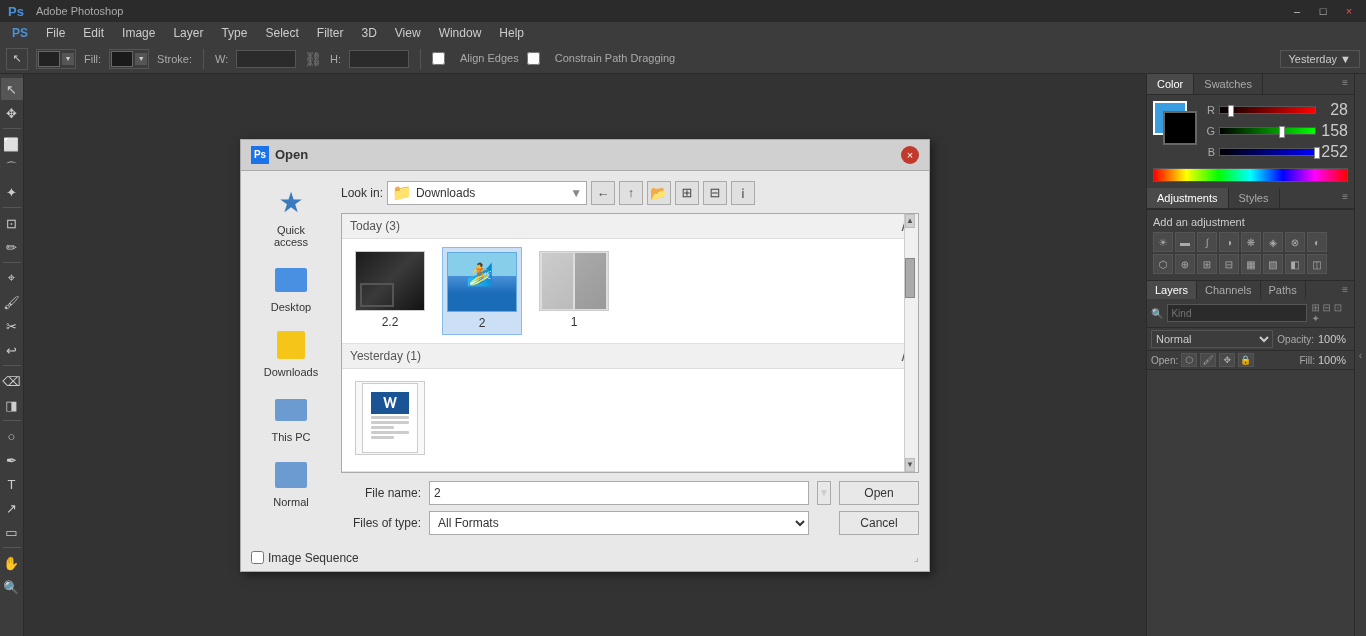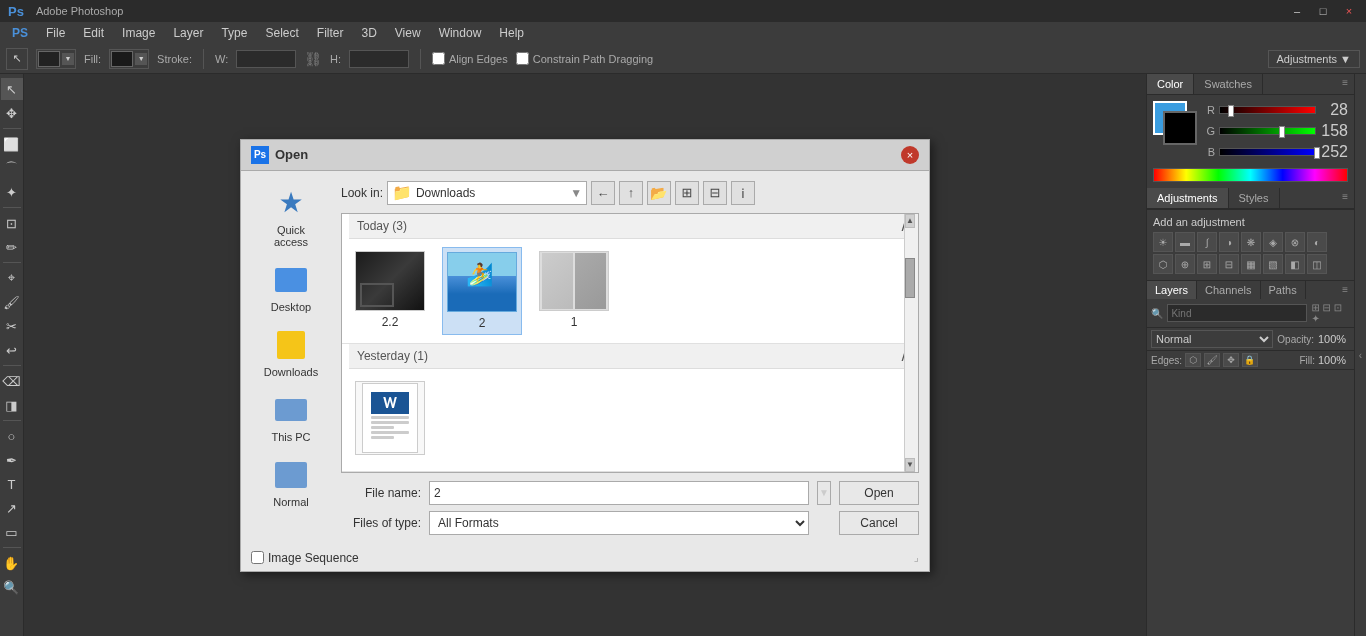"Align Edges" .options-checkbox { align-items: center -> flex-start; gap: 4px -> 15px }
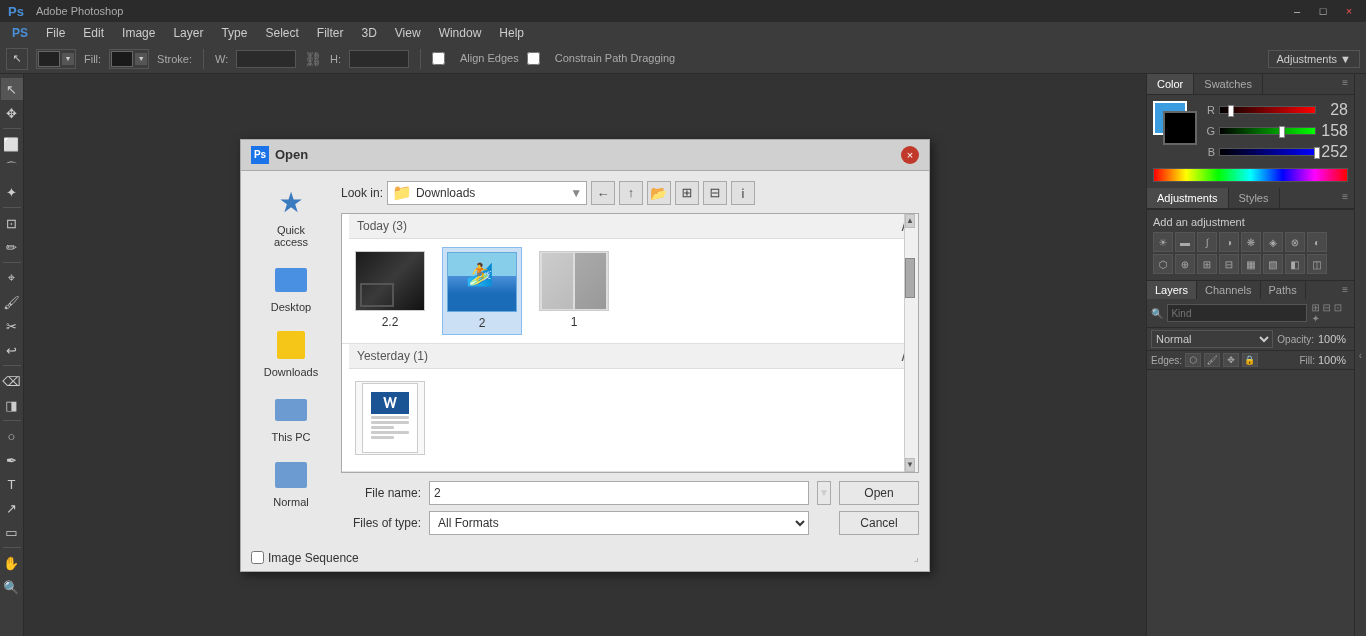"Adjustments ▼" button.essentials-btn { text: Adjustments -> Yesterday }
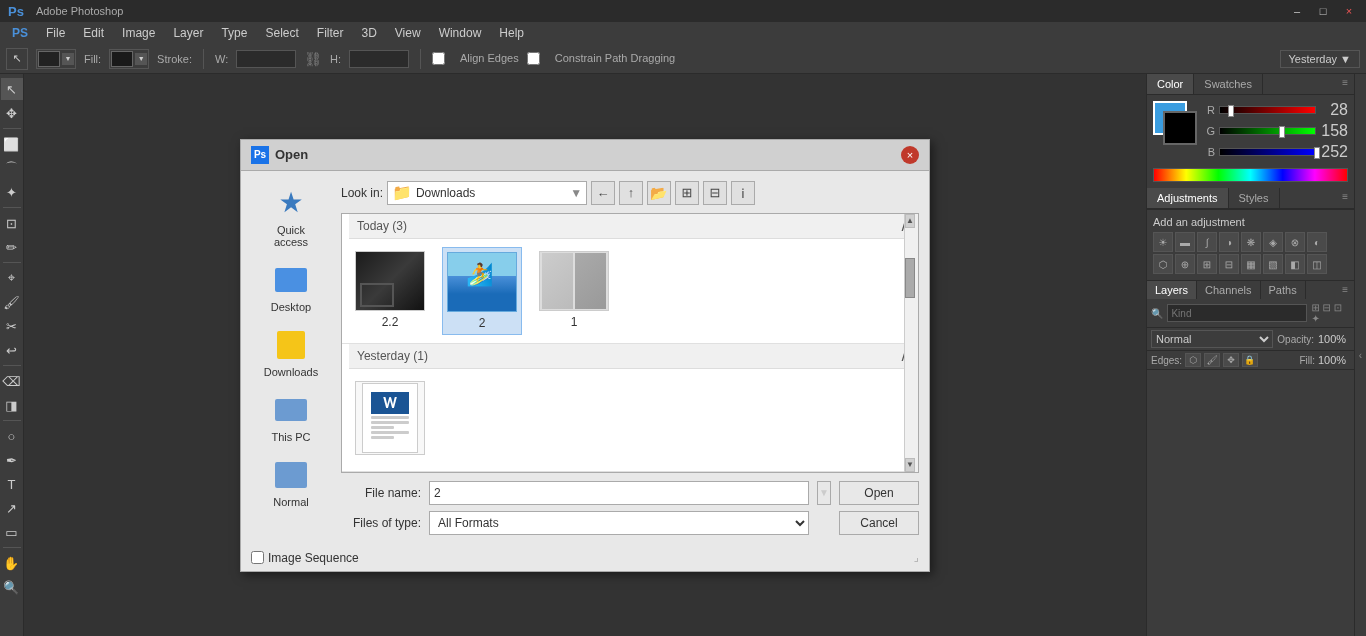"Today (3)" .file-group-header { margin-left: 7px -> none }
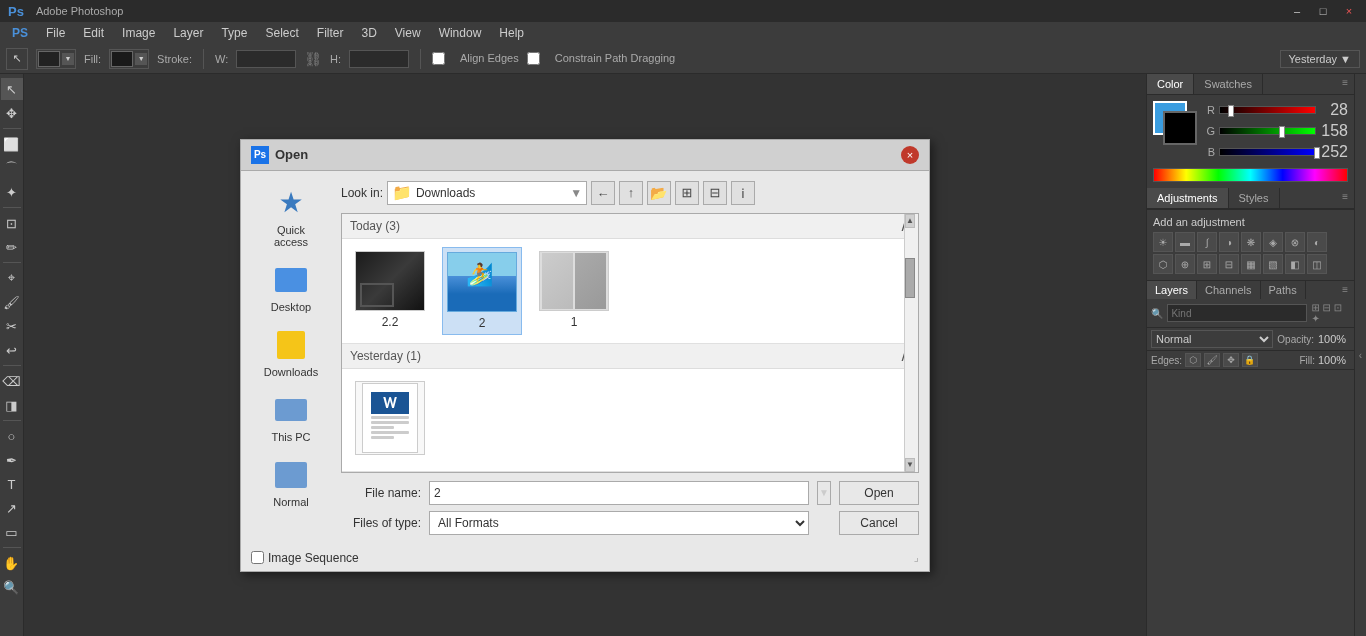"Edges:" span.lock-label { text: Edges -> Open }
